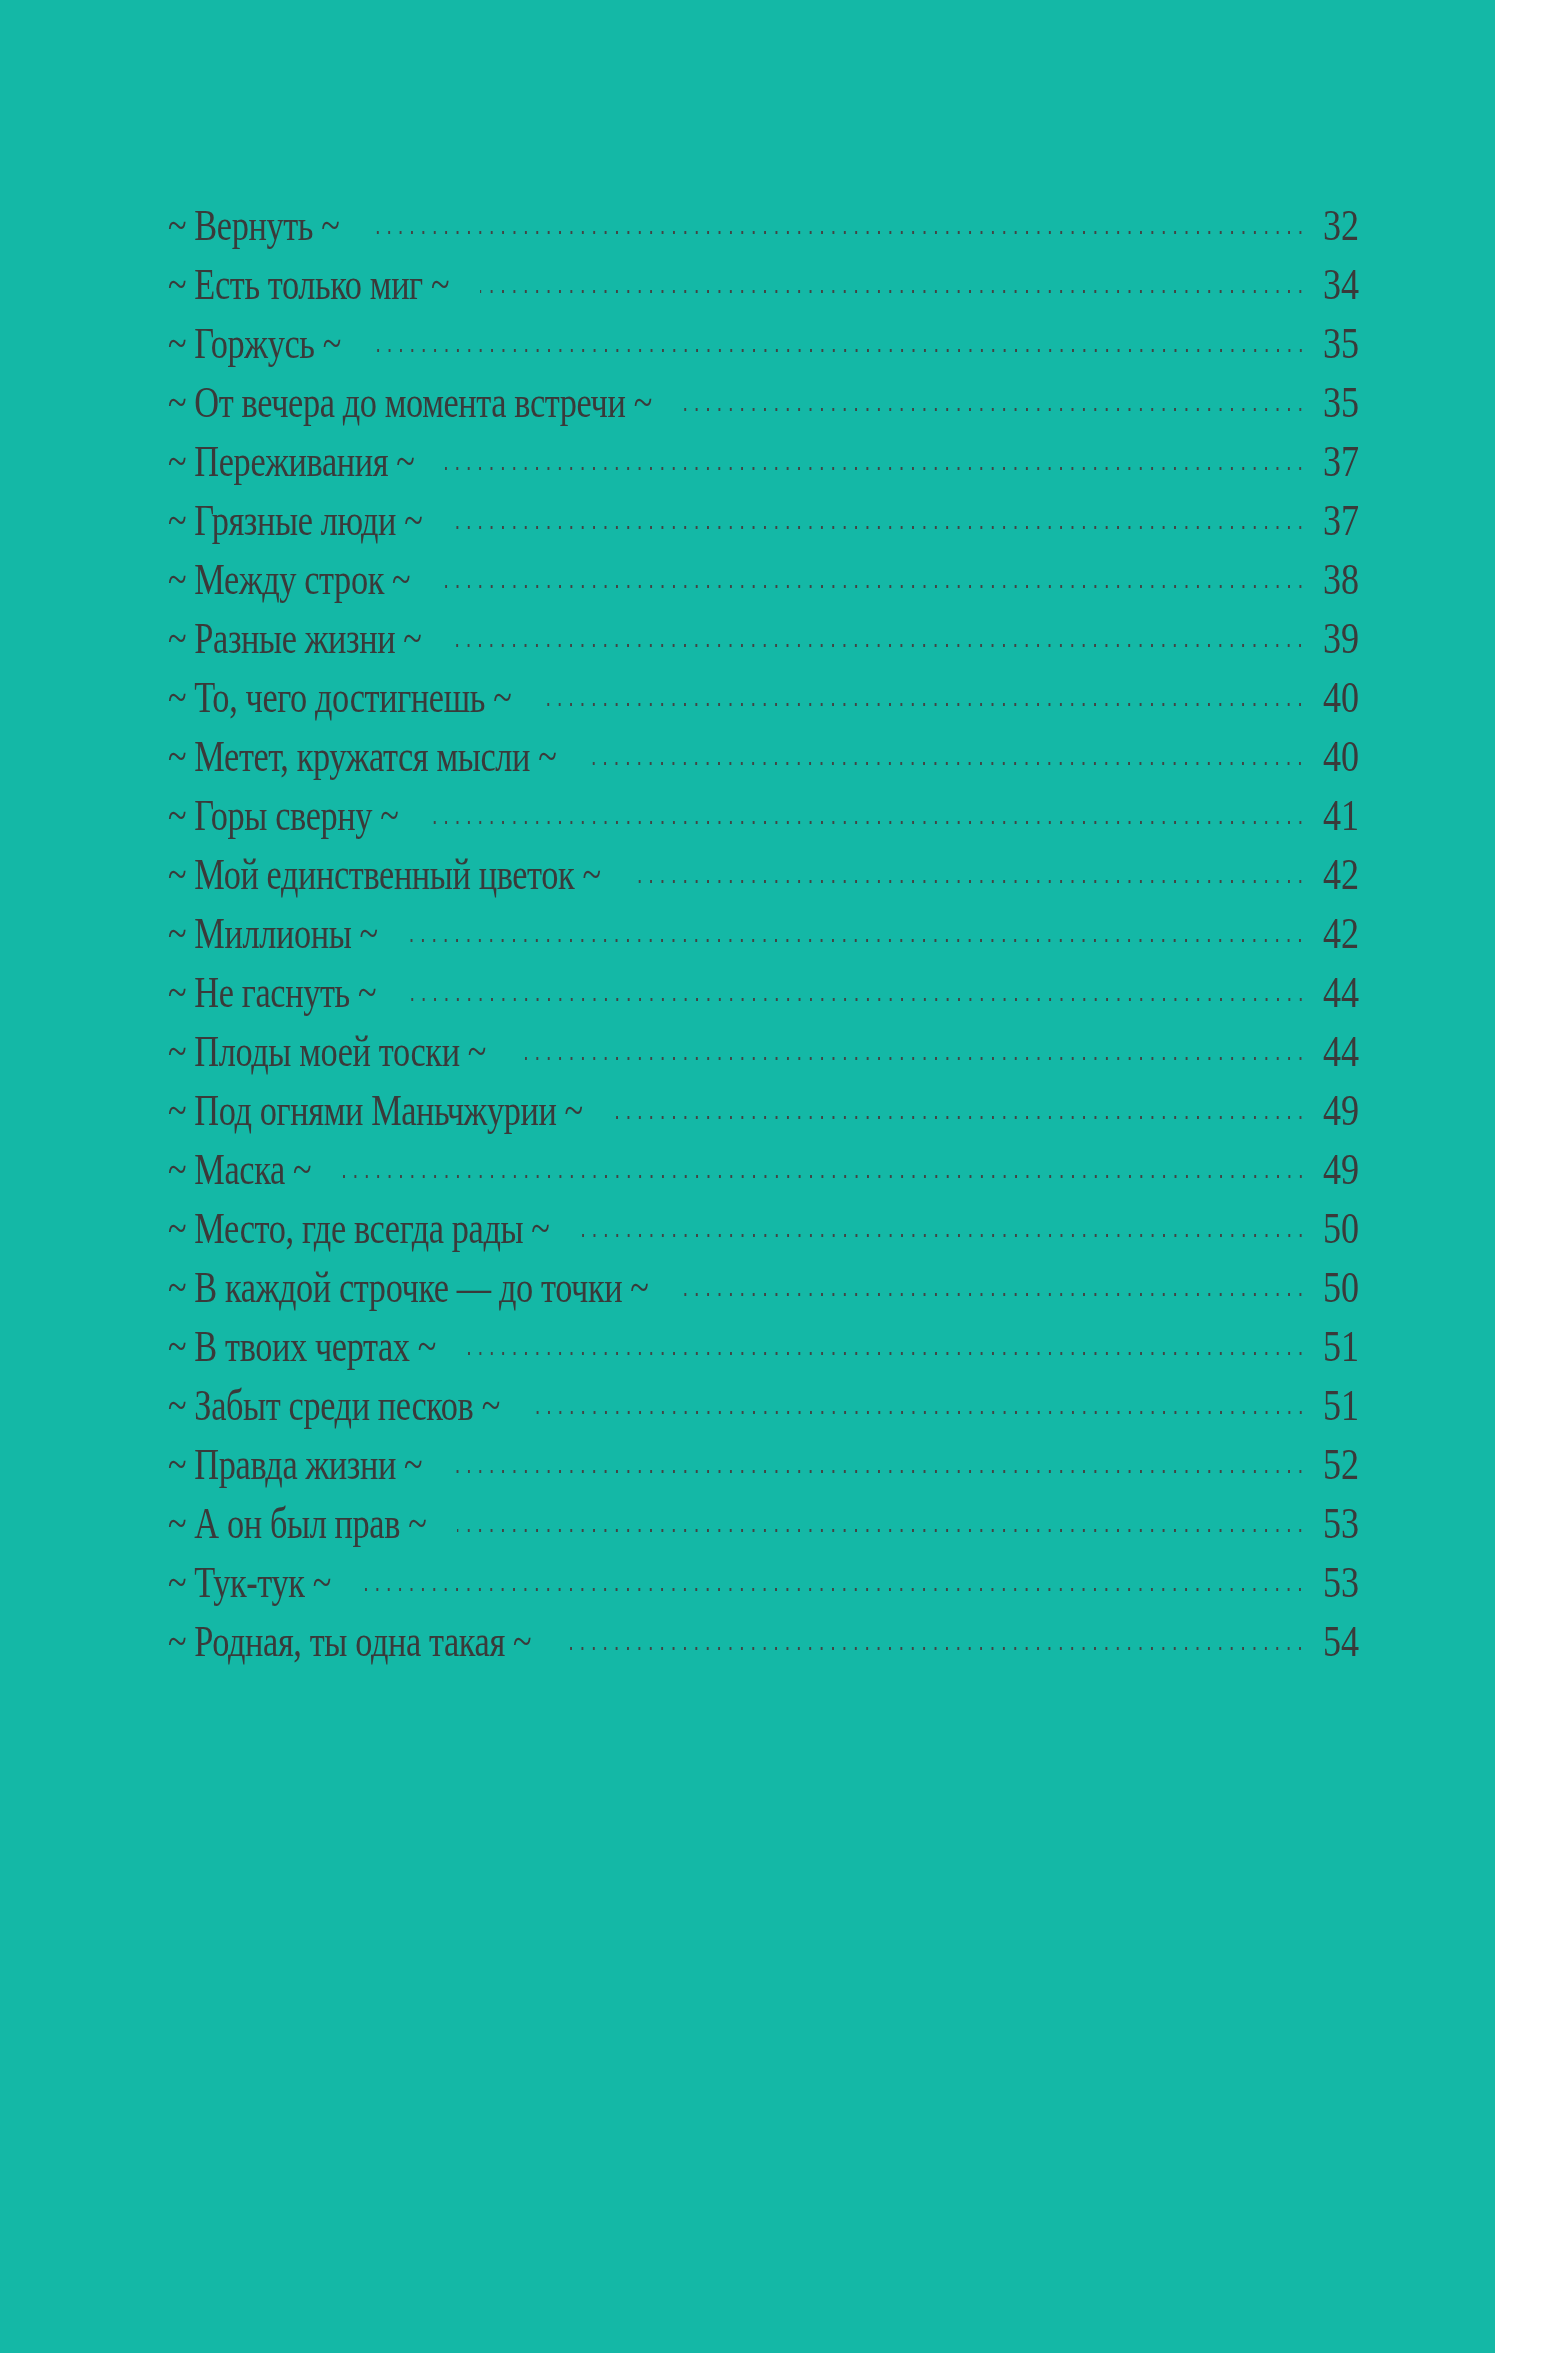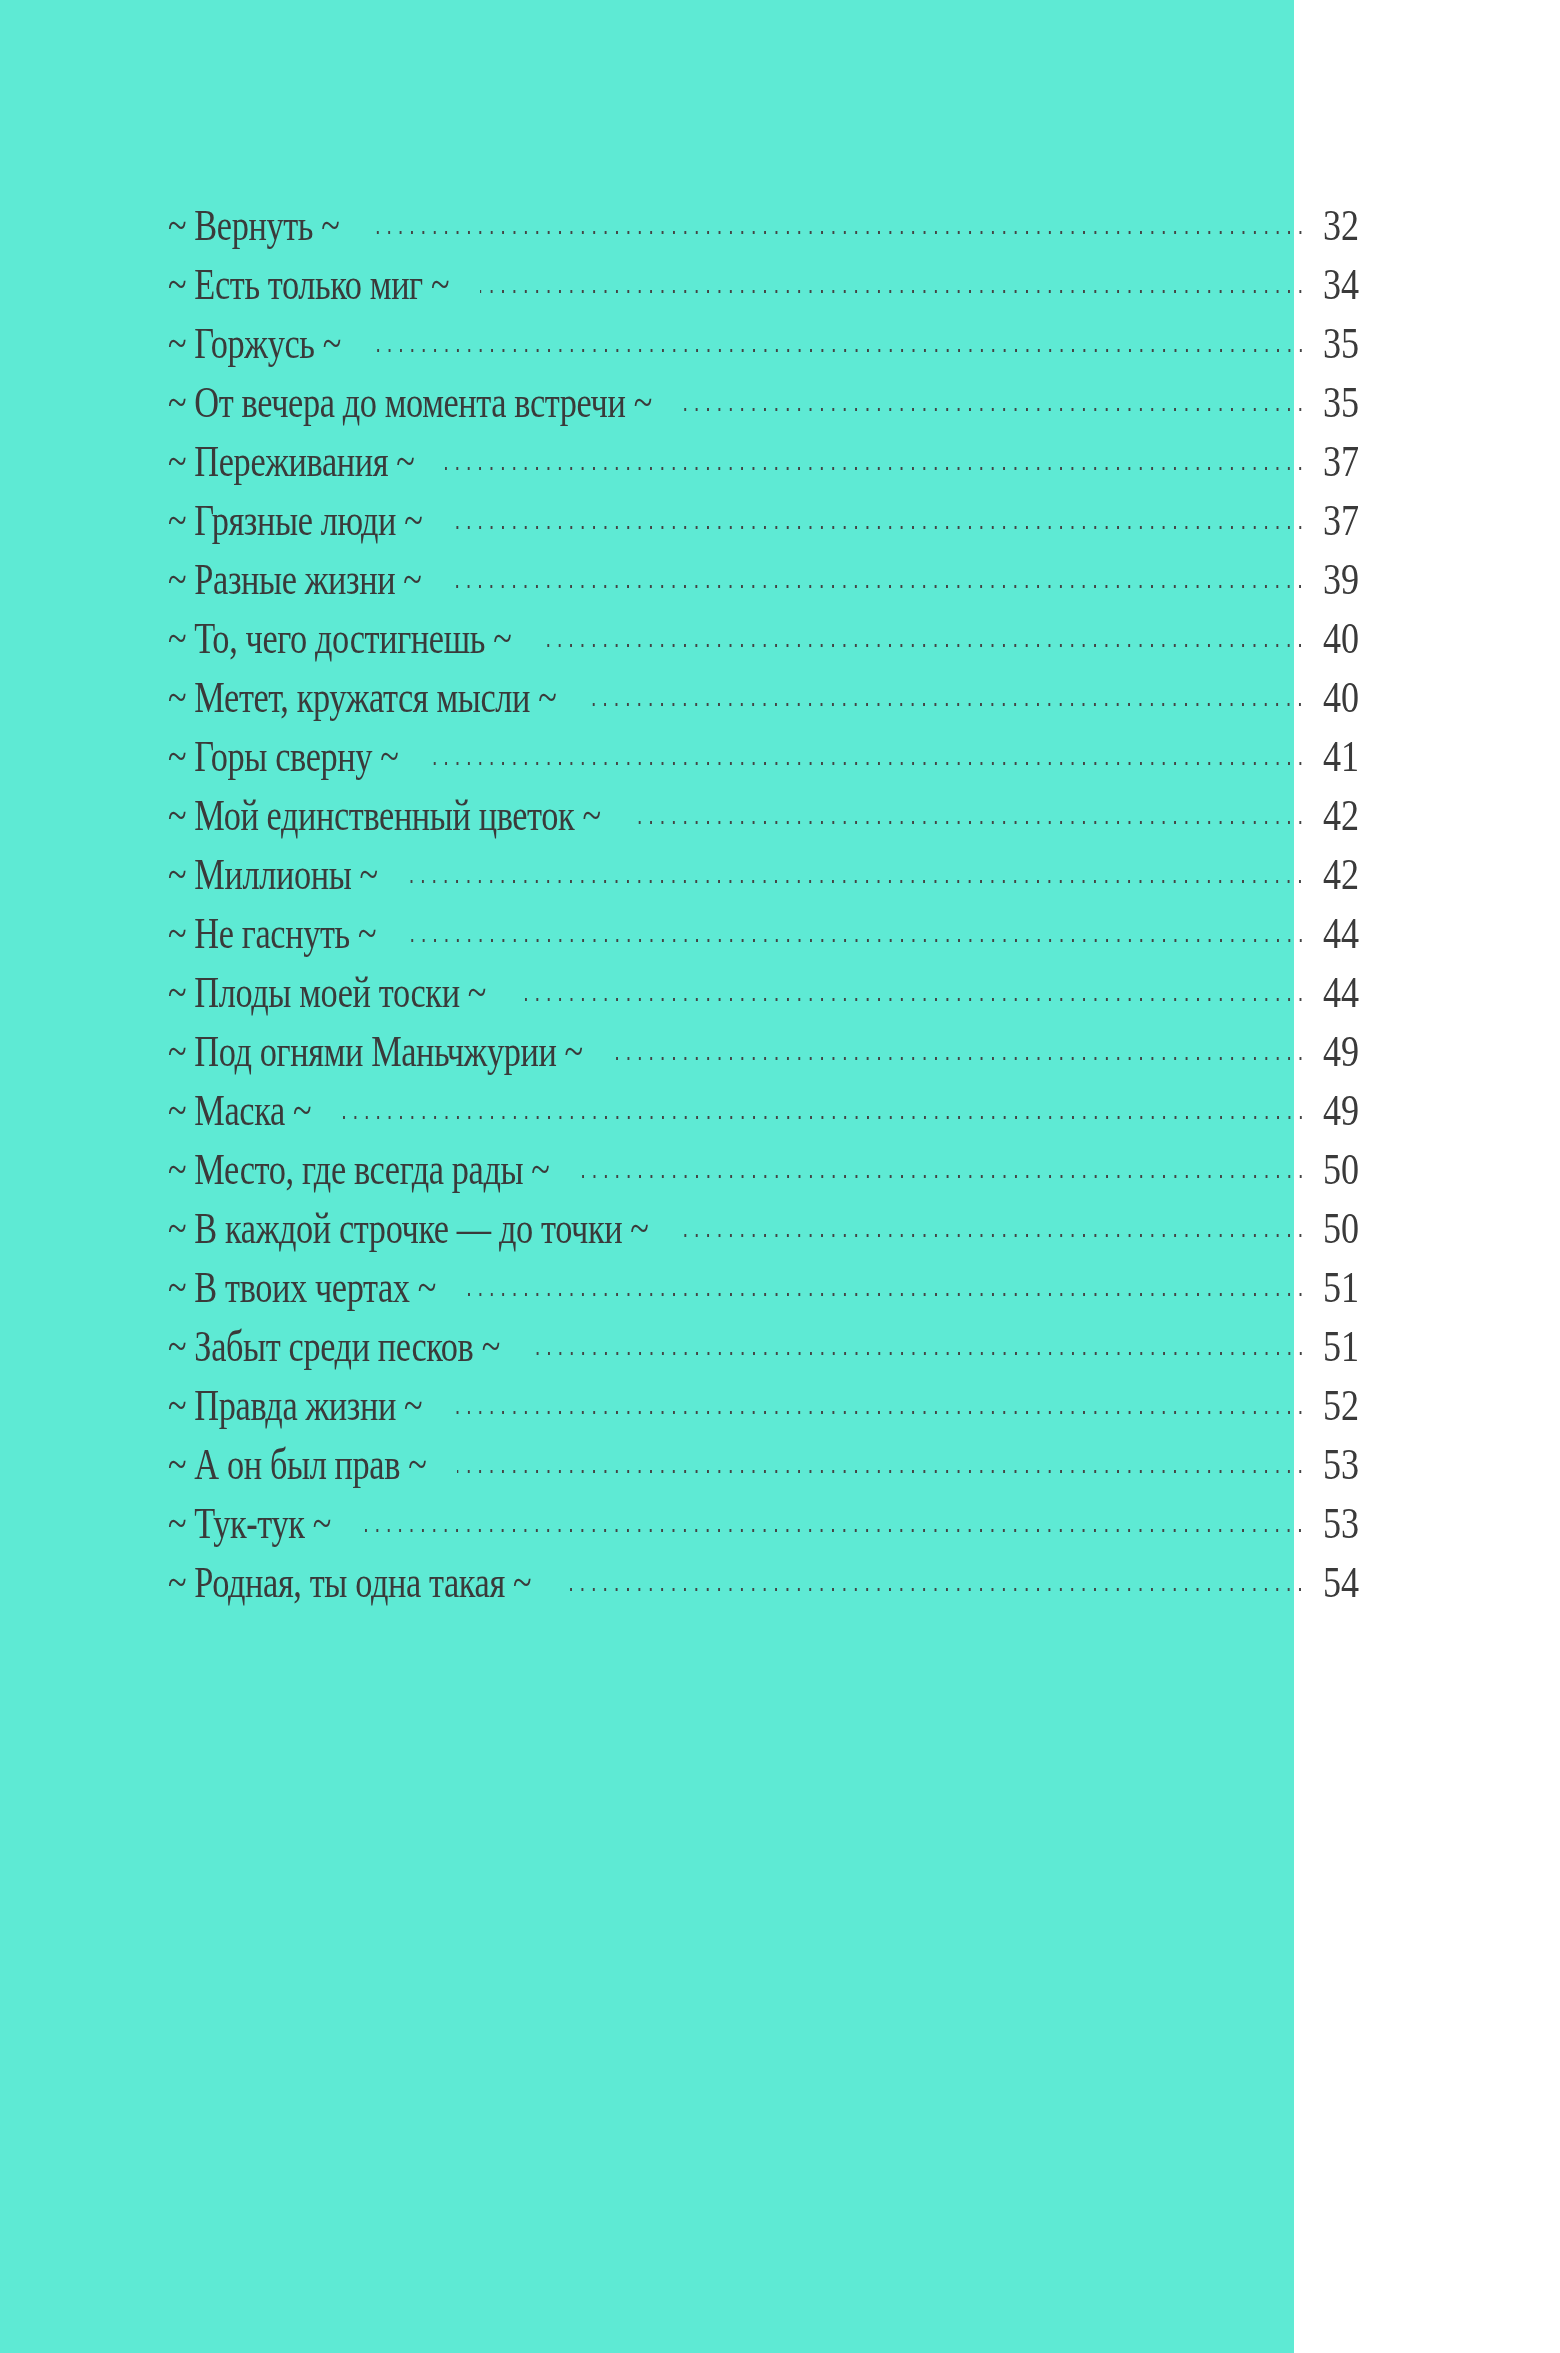"~ Вернуть ~" .page { background: #5eead4 -> #14b8a6; width: 1294px -> 1495px }
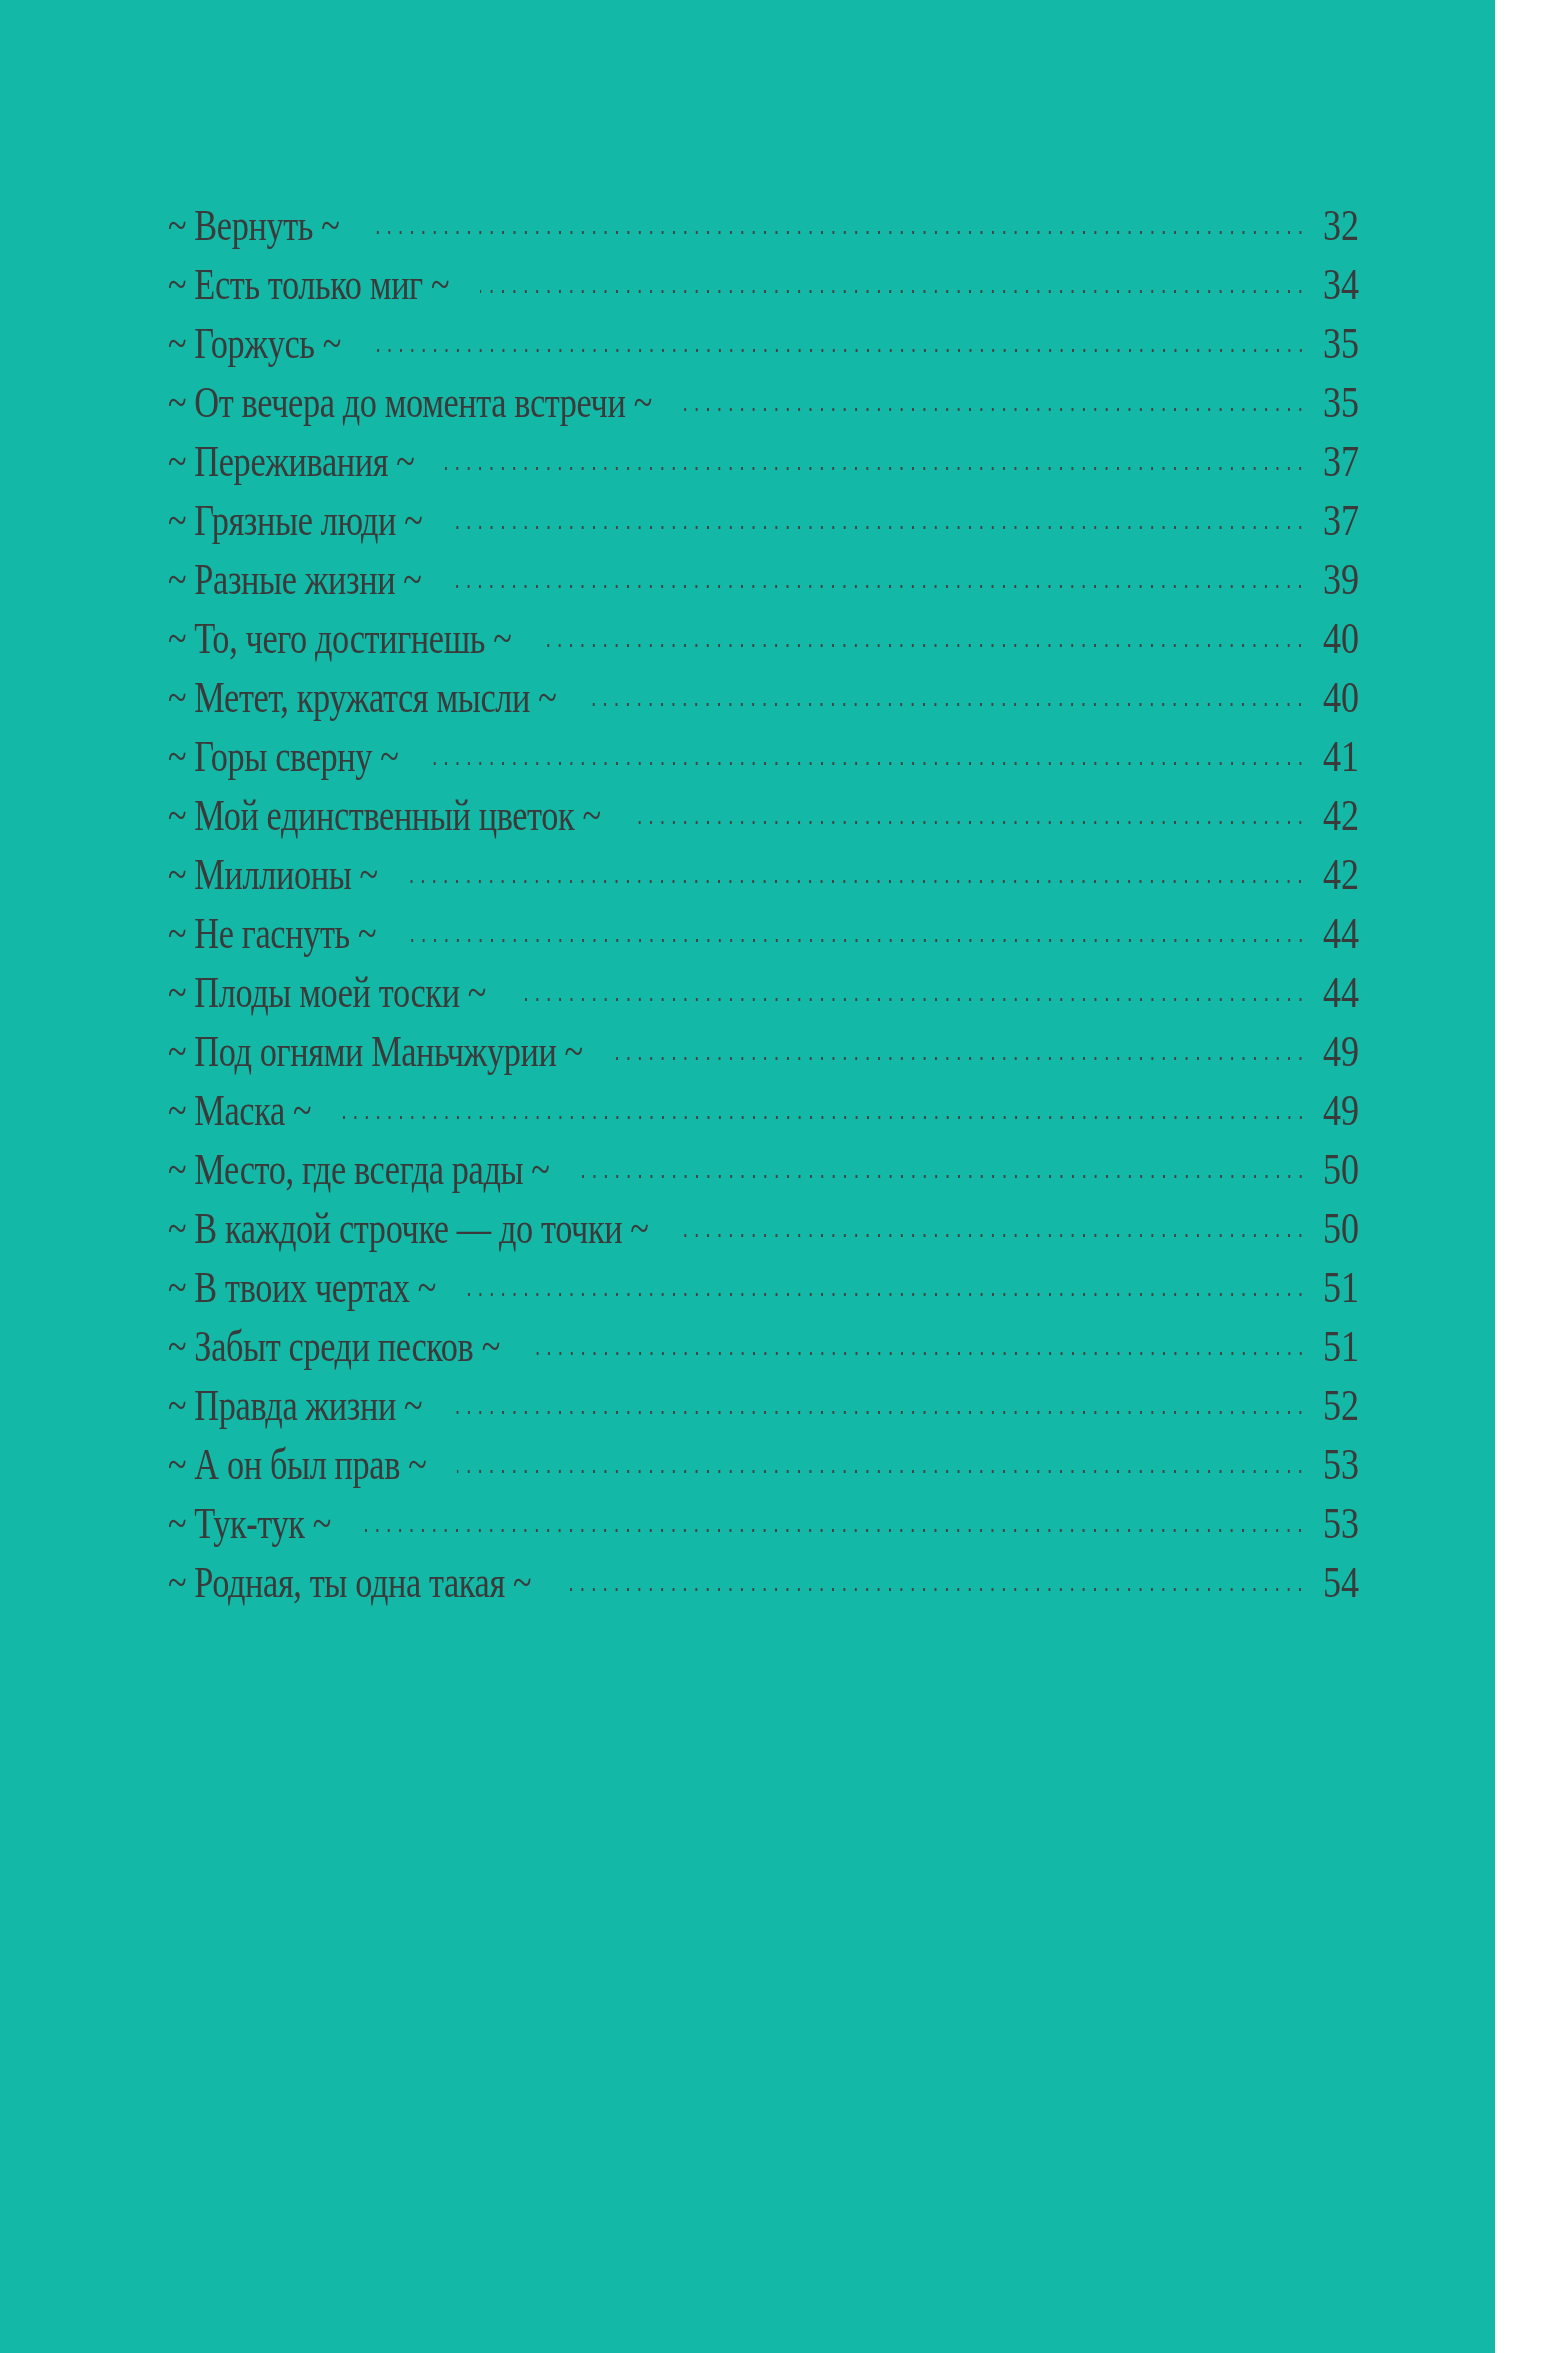"~ Между строк ~" div.toc-row { html: none -> <div> <span>~ Между строк ~</span> <span></span> <span>38</span> </div> }
